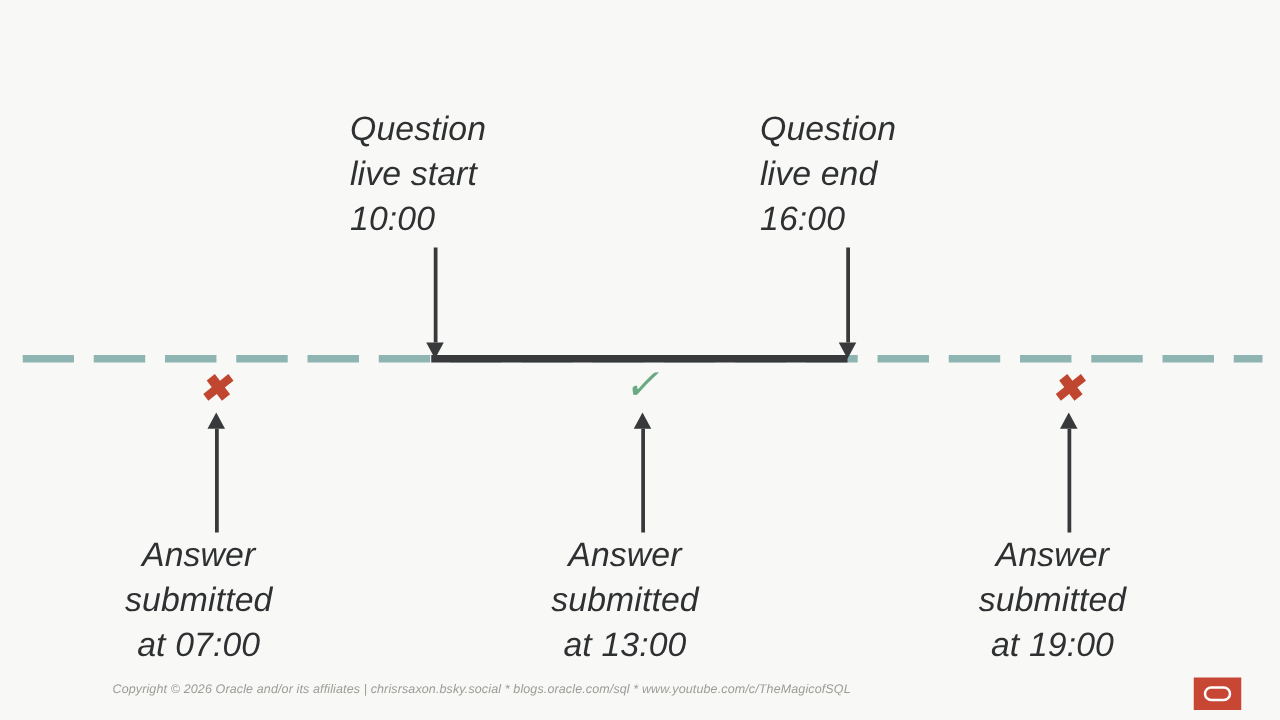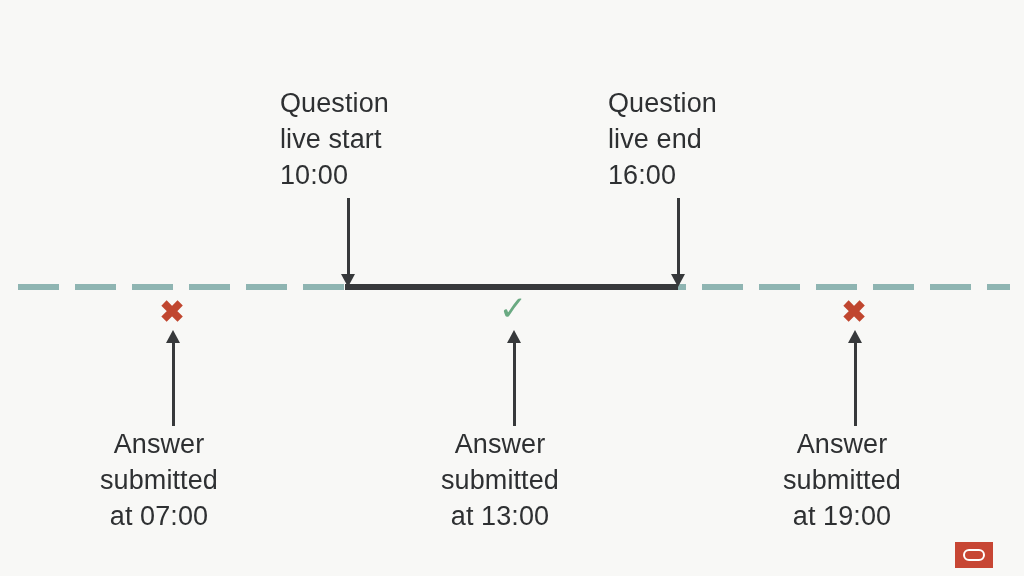"Question" #slide { font-style: none -> italic }
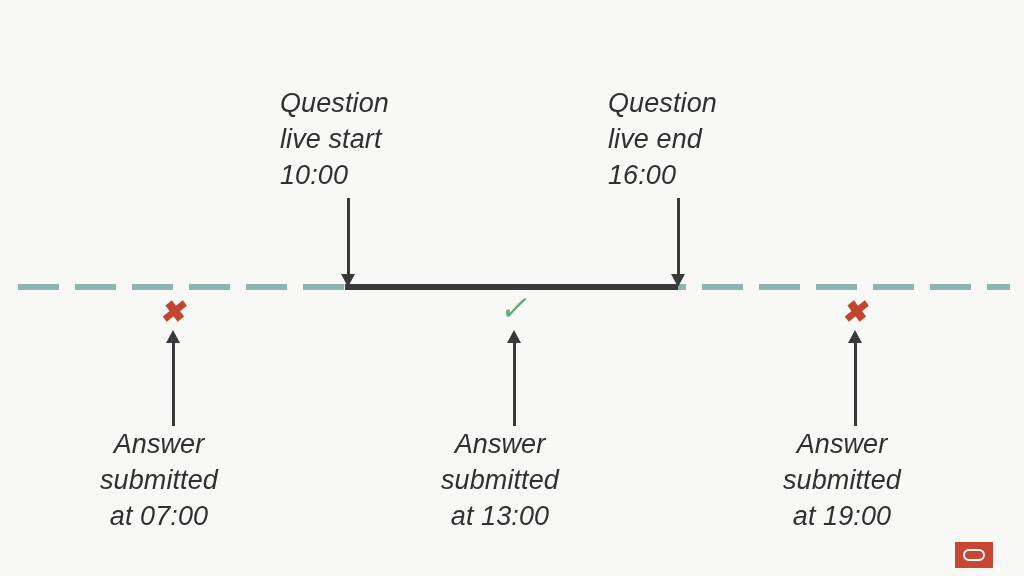"Copyright © 2026 Oracle and/or" div.footer-text { html: none -> <div>Copyright © 2026 Oracle and/or its affiliates | chrisrsaxon.bsky.social * blogs.oracle.com/sql * www.youtube.com/c/TheMagicofSQL</div> }
